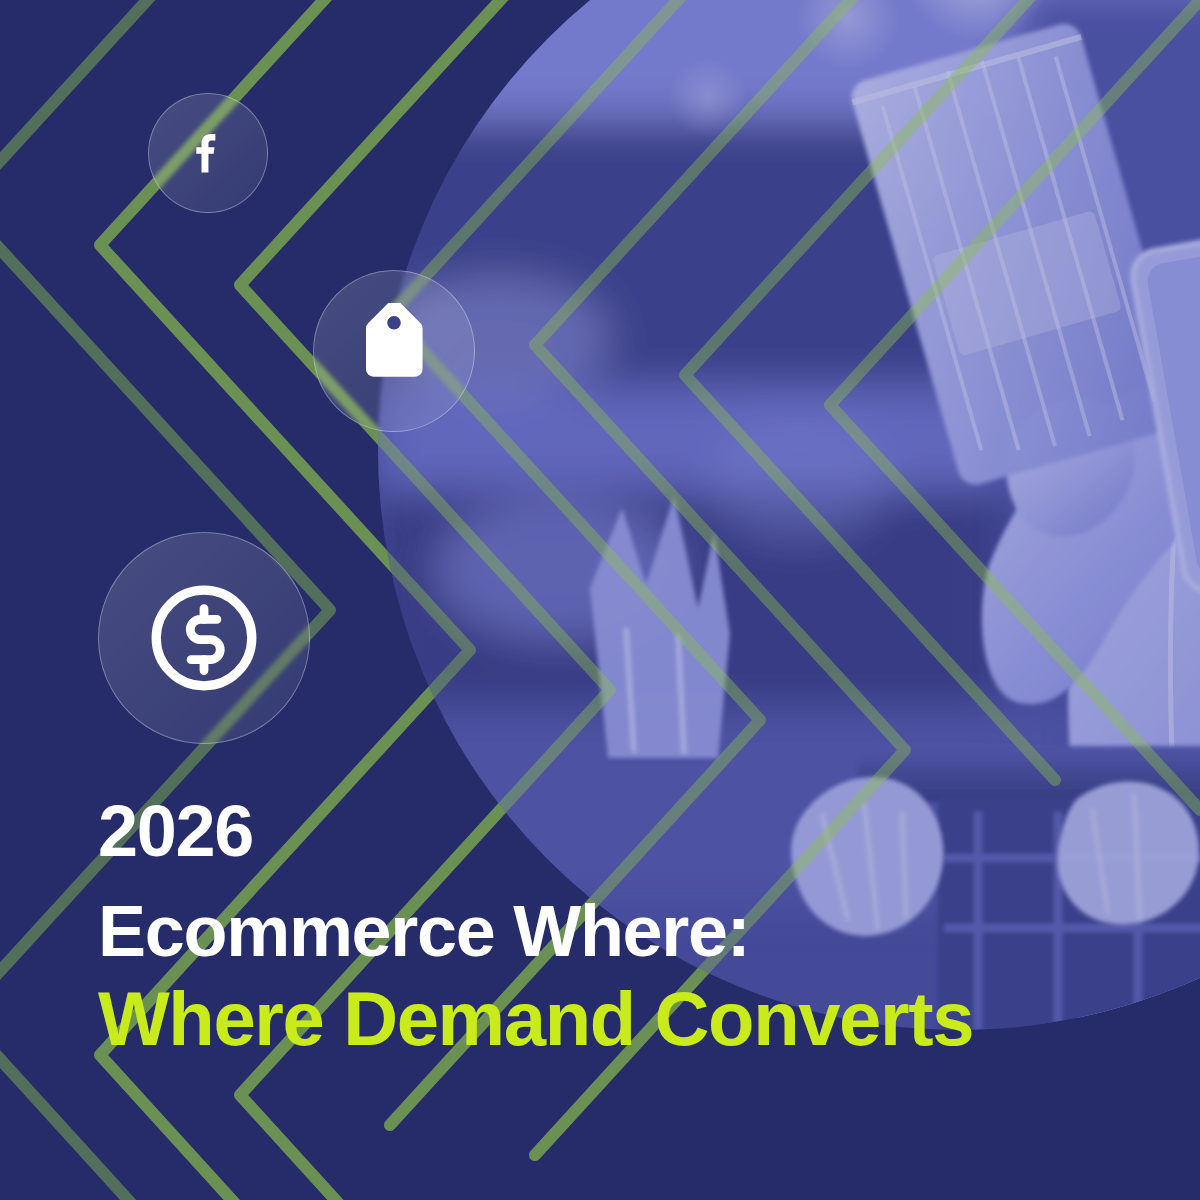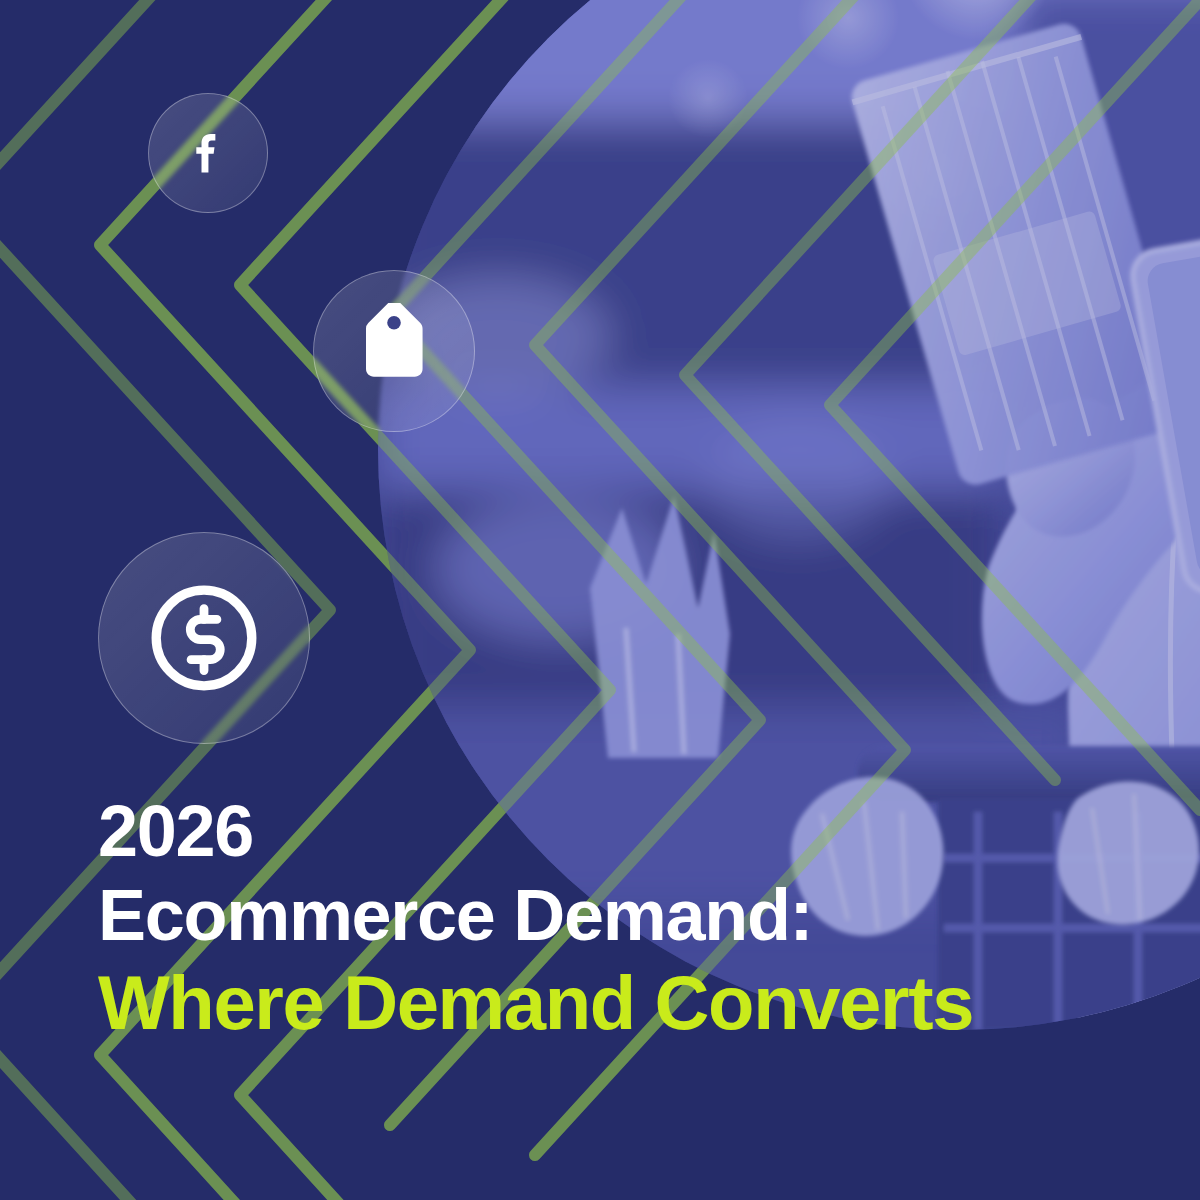"2026" .line-year { margin-bottom: 12px -> 28px }
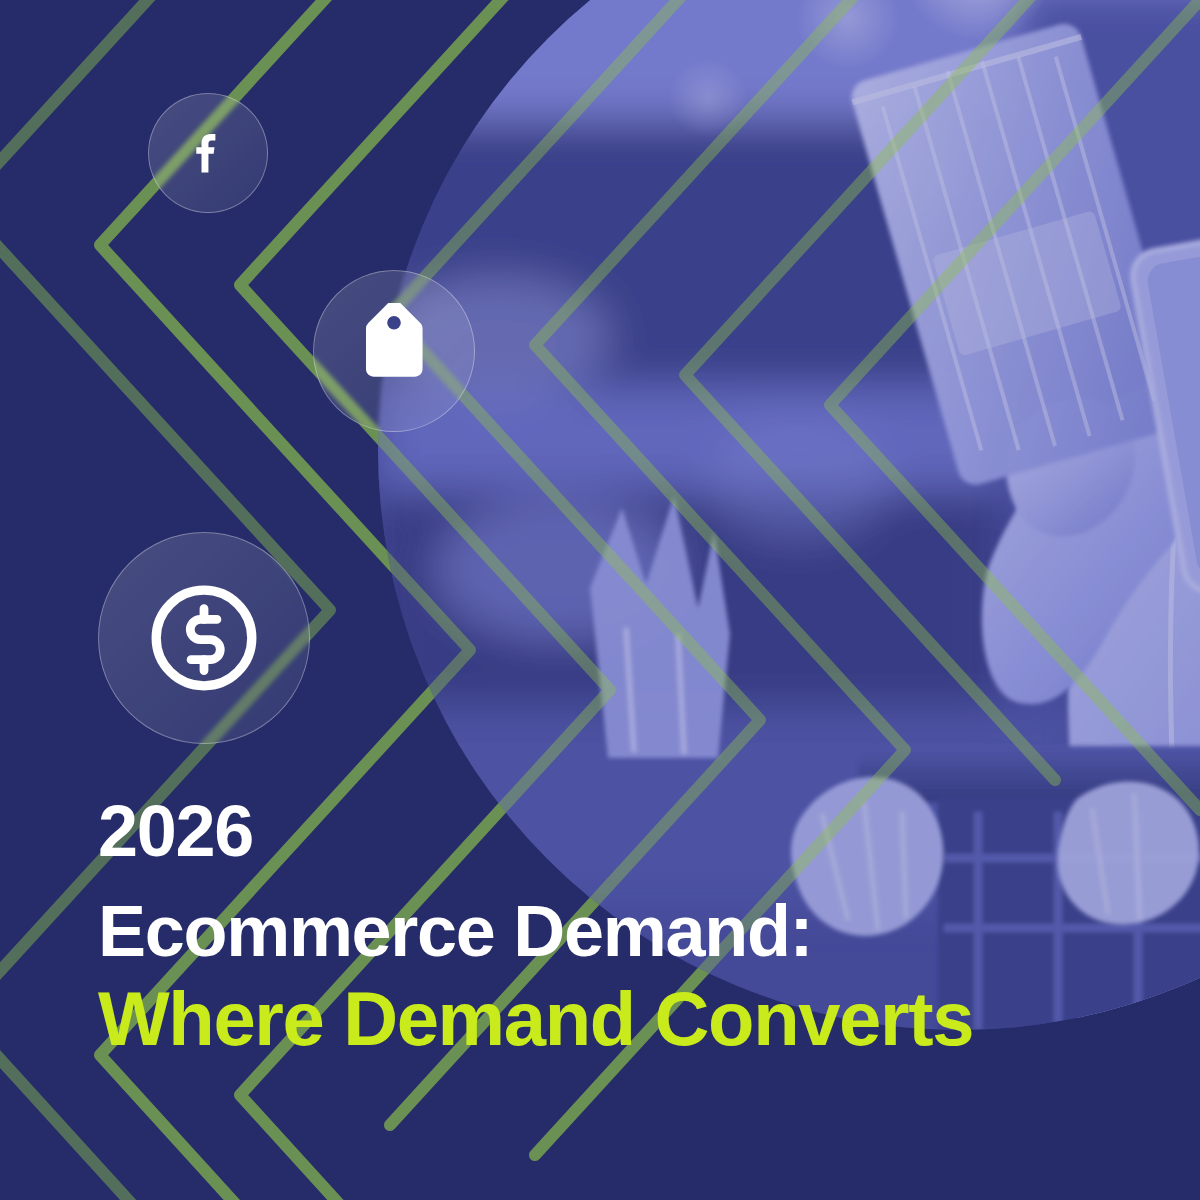"Ecommerce Demand:" span.line { text: Demand -> Where }
